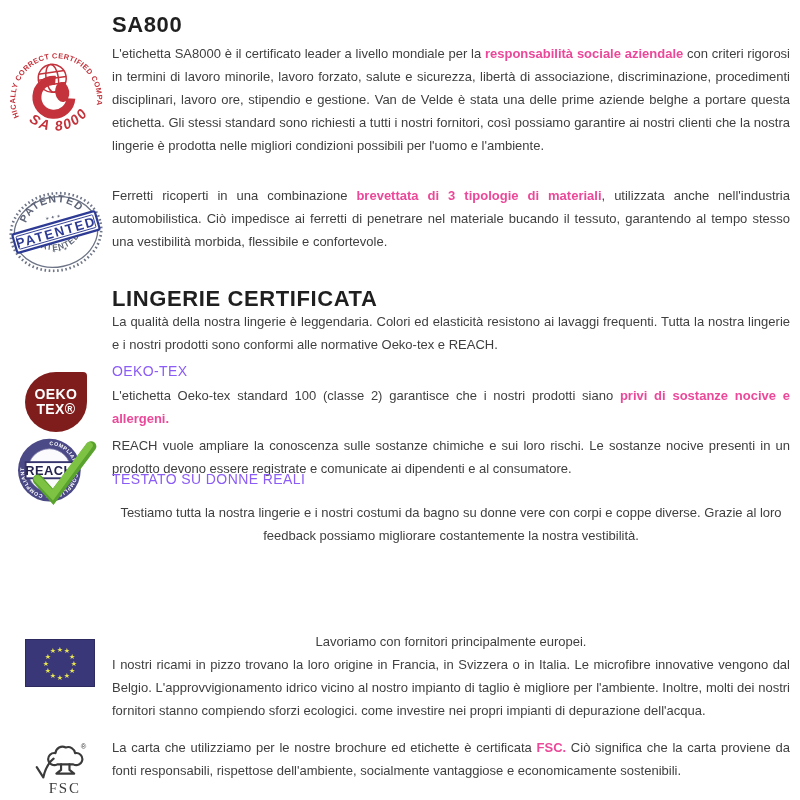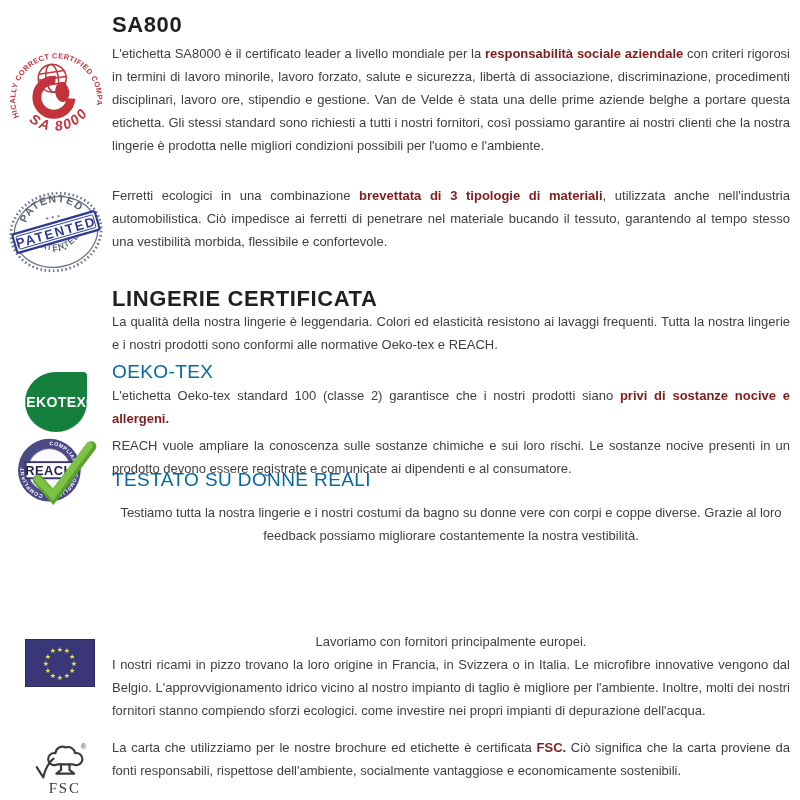"responsabilità sociale aziendale" b { color: #7f1d1d -> #ec4899 }
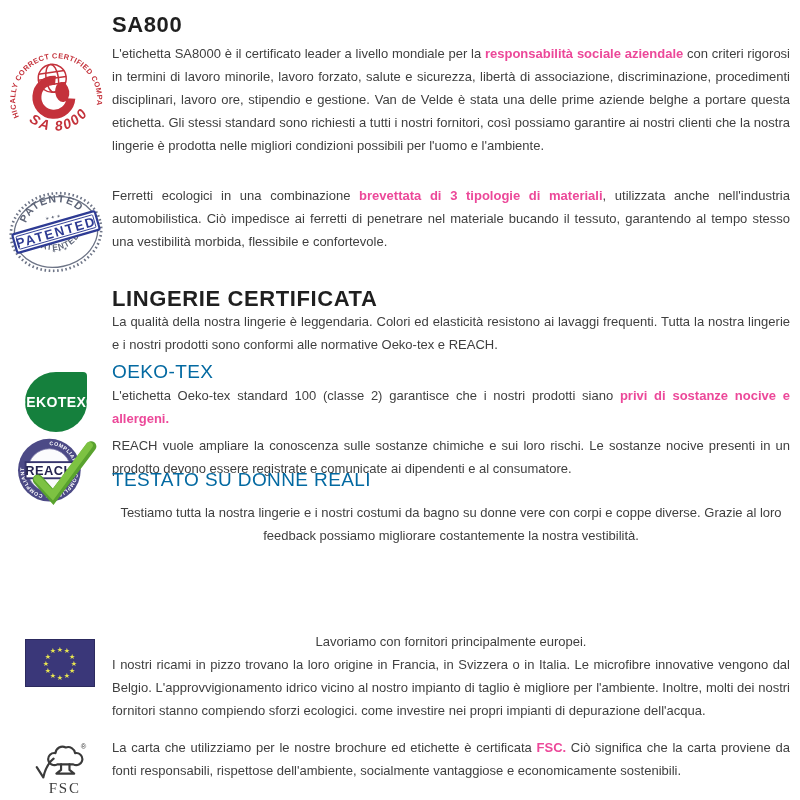"Ferretti ecologici in una combinazione" span { text: ecologici -> ricoperti }
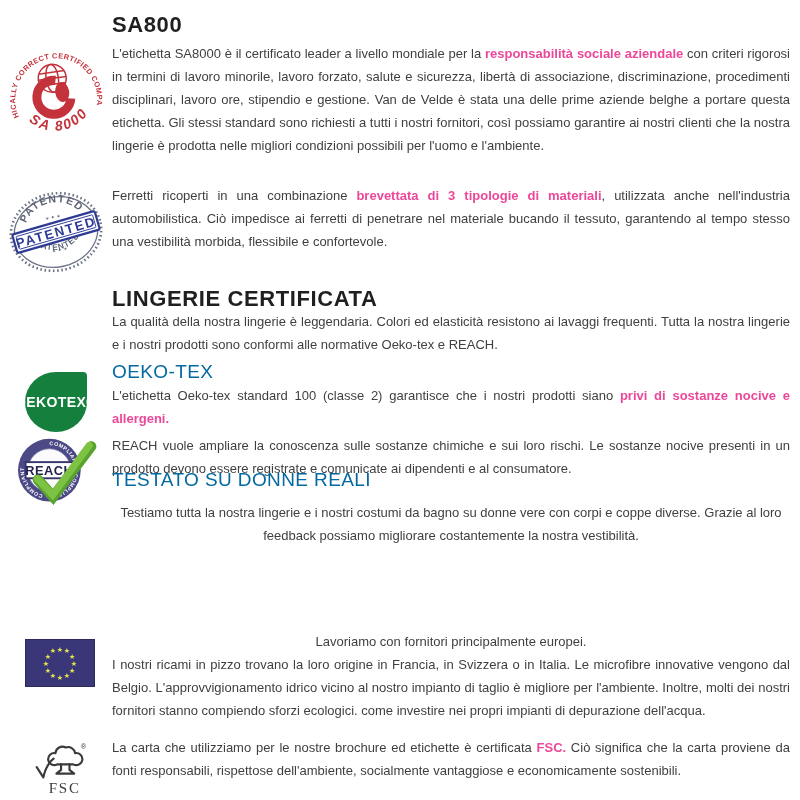"OEKO-TEX" .label { color: #0369a1 -> #8b5cf6; font-size: 19px -> 14px }
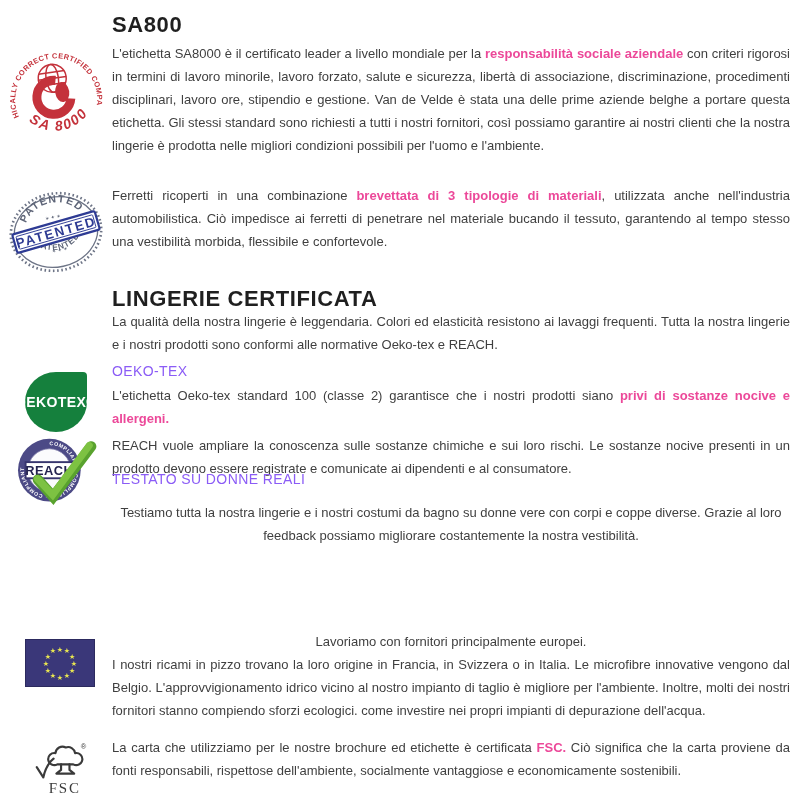"OEKO" .oeko-badge { background: #15803d -> #7f1d1d; flex-direction: row -> column }
